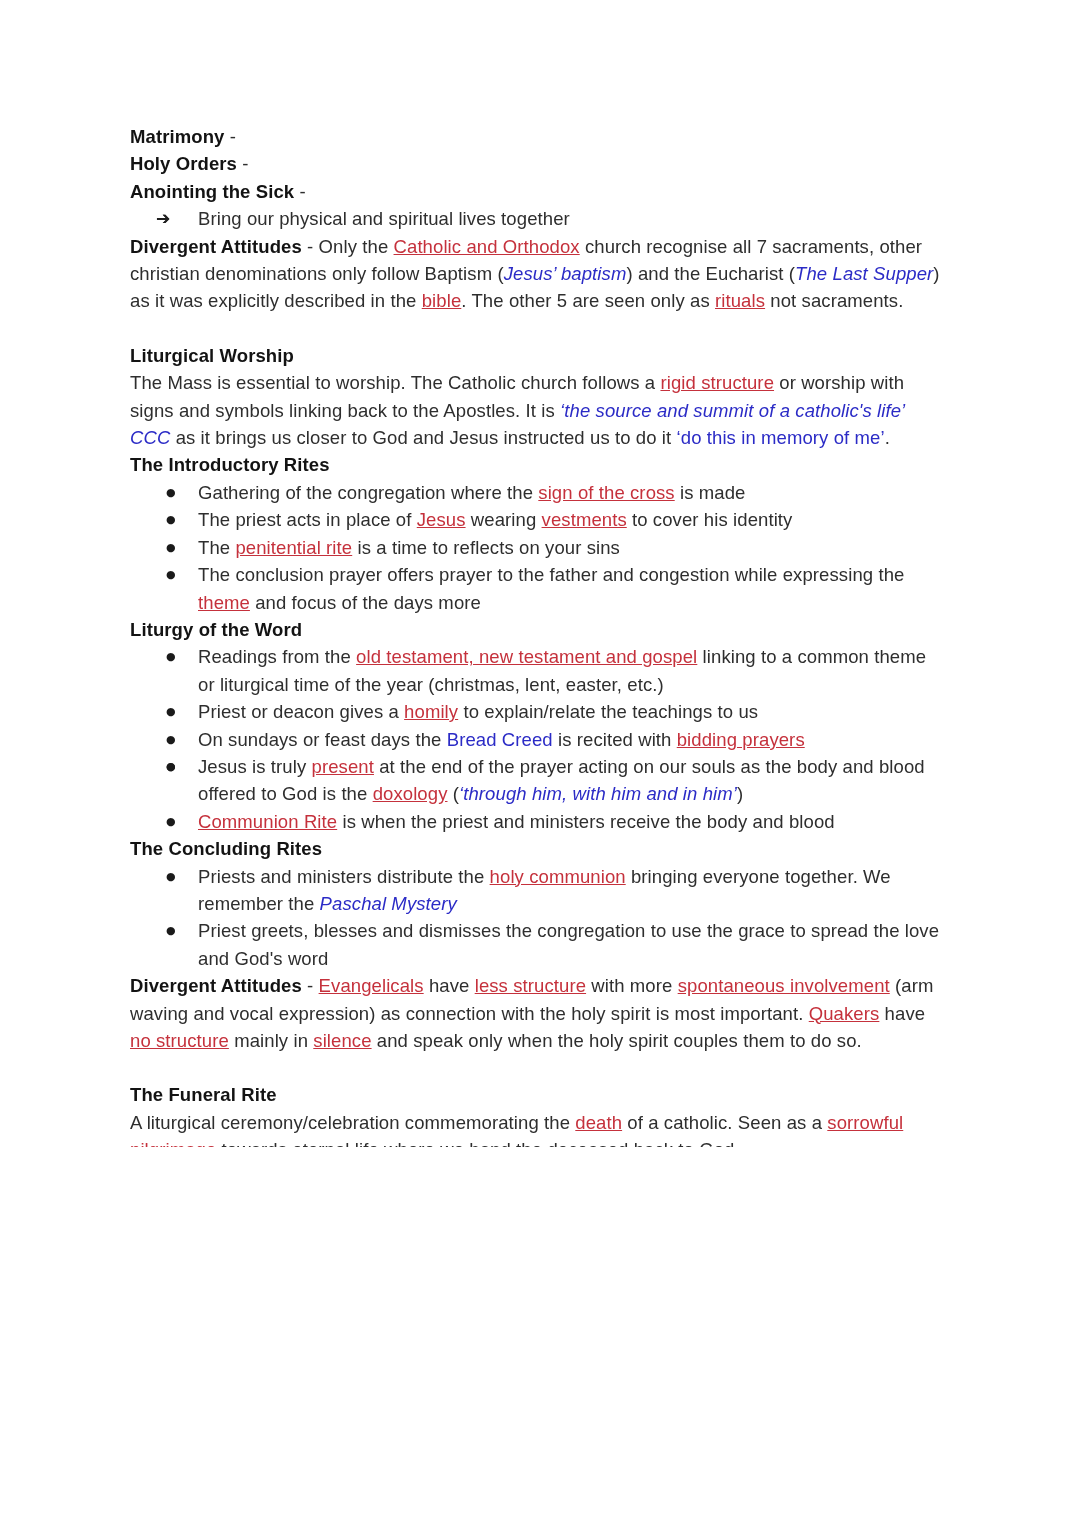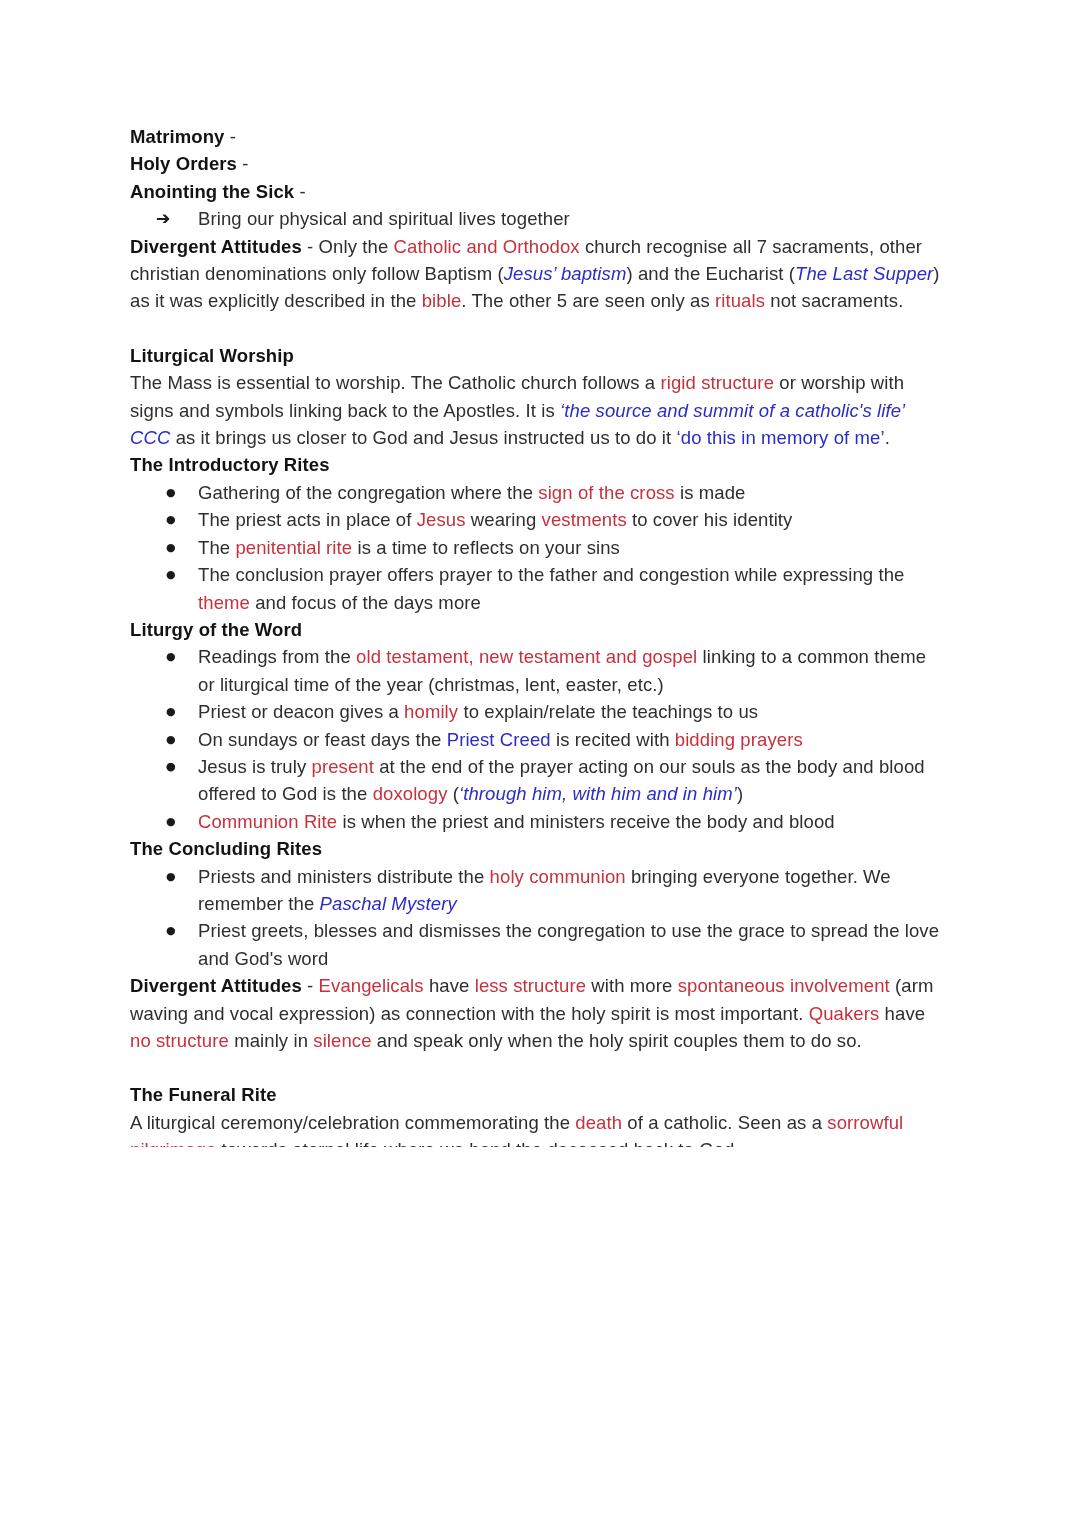"Catholic and Orthodox" .s-r { text-decoration: none -> underline }
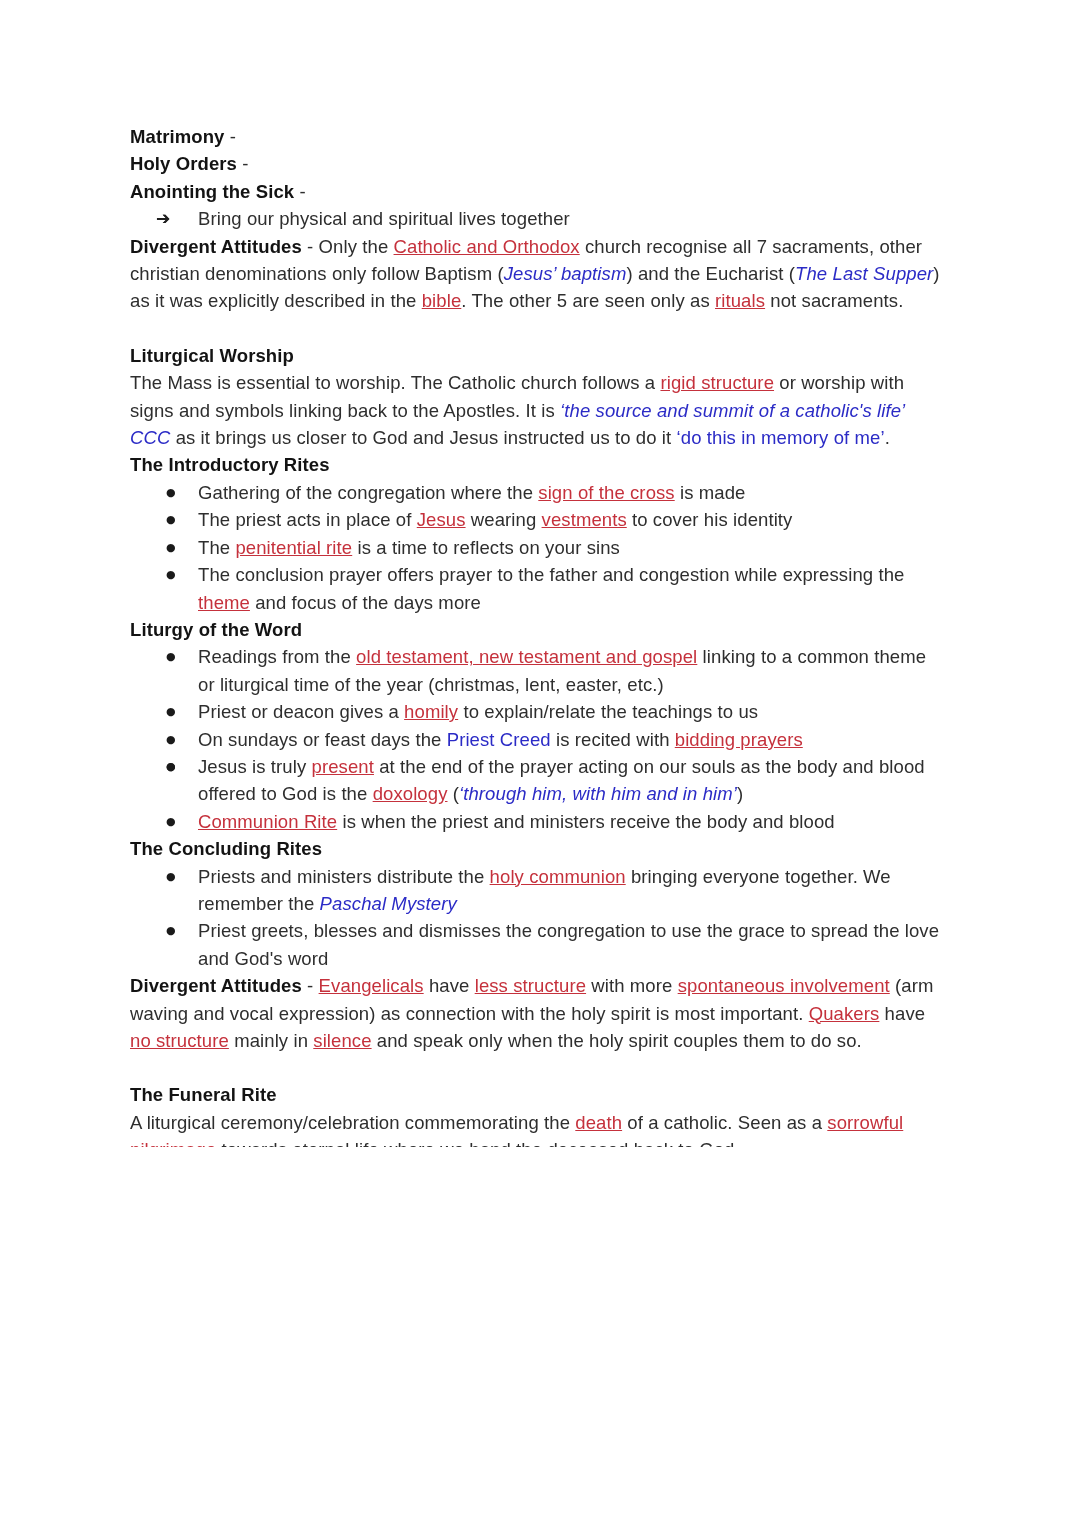"Priest Creed" span.s-bl { text: Priest -> Bread }
